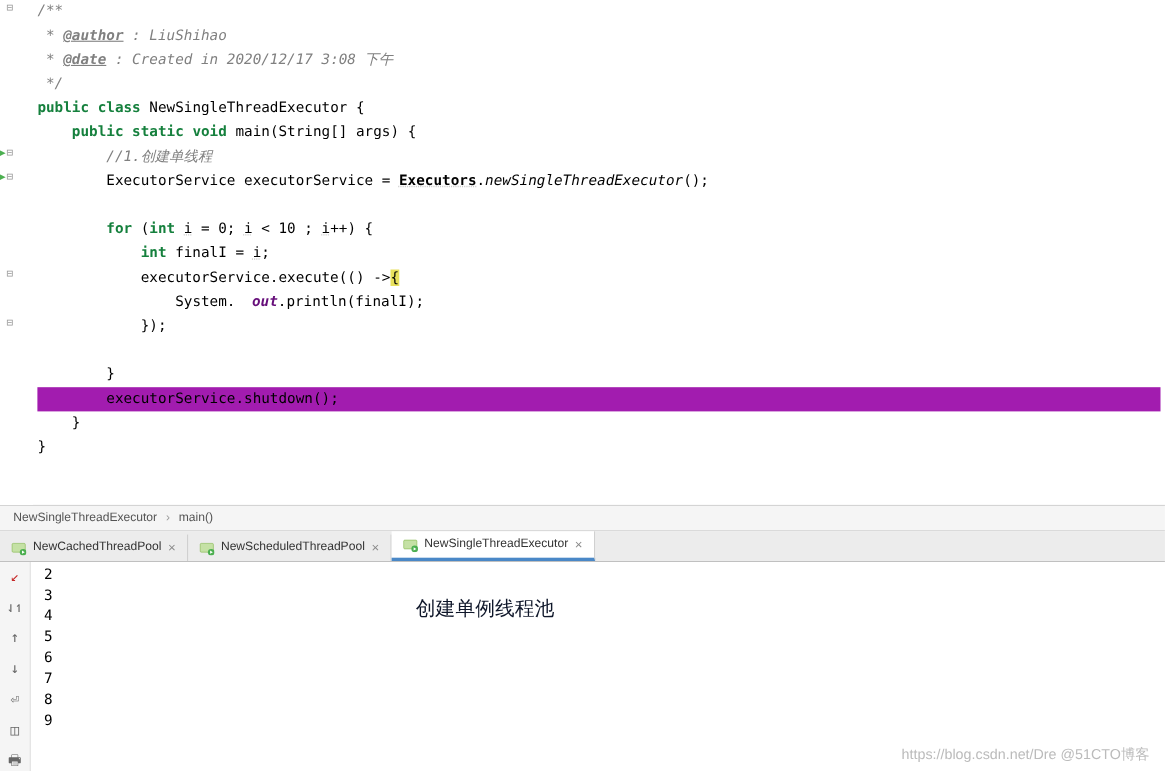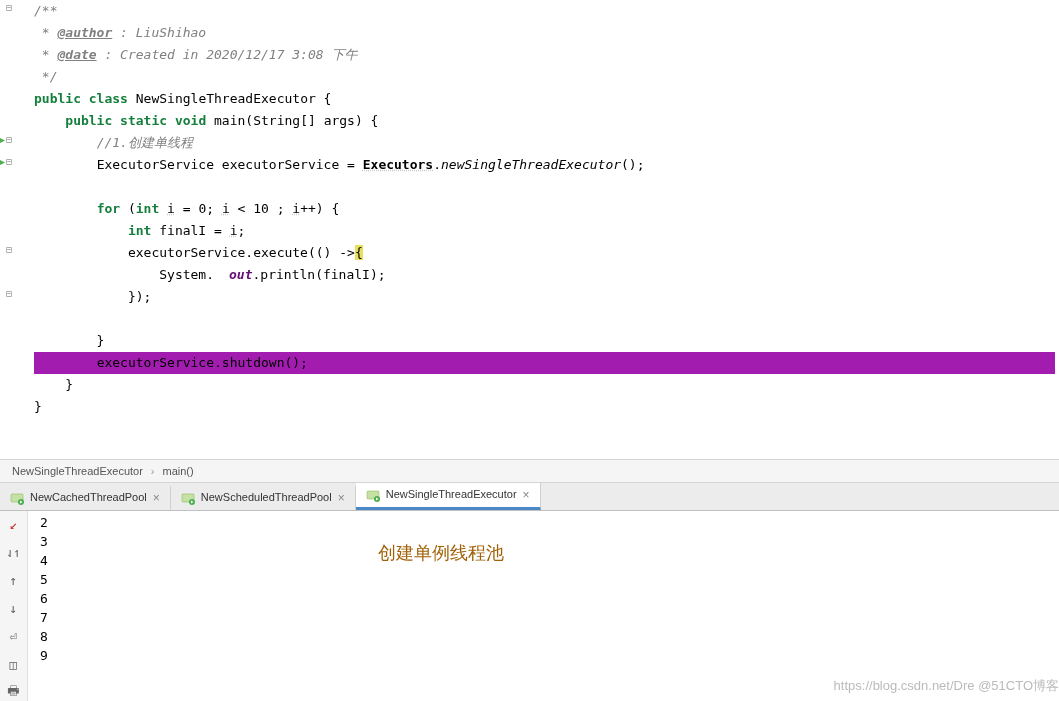"创建单例线程池" .annotation { color: #a16207 -> #0f172a }
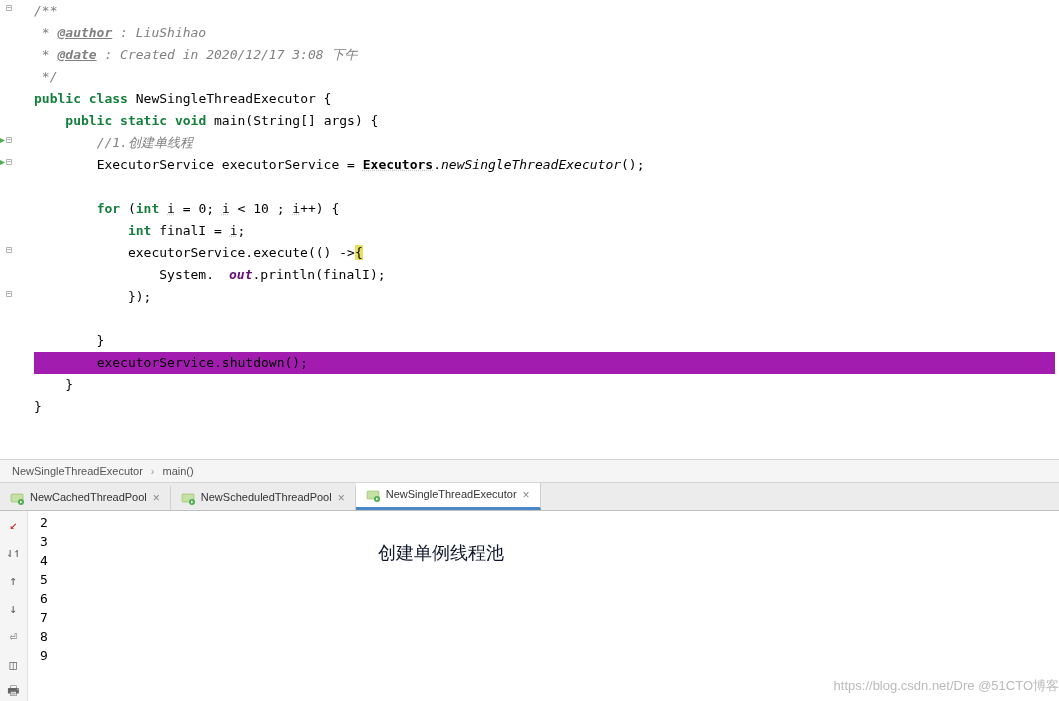"https://blog.csdn.net/Dre @51CTO博客" .watermark { right: 0 -> 14px }
